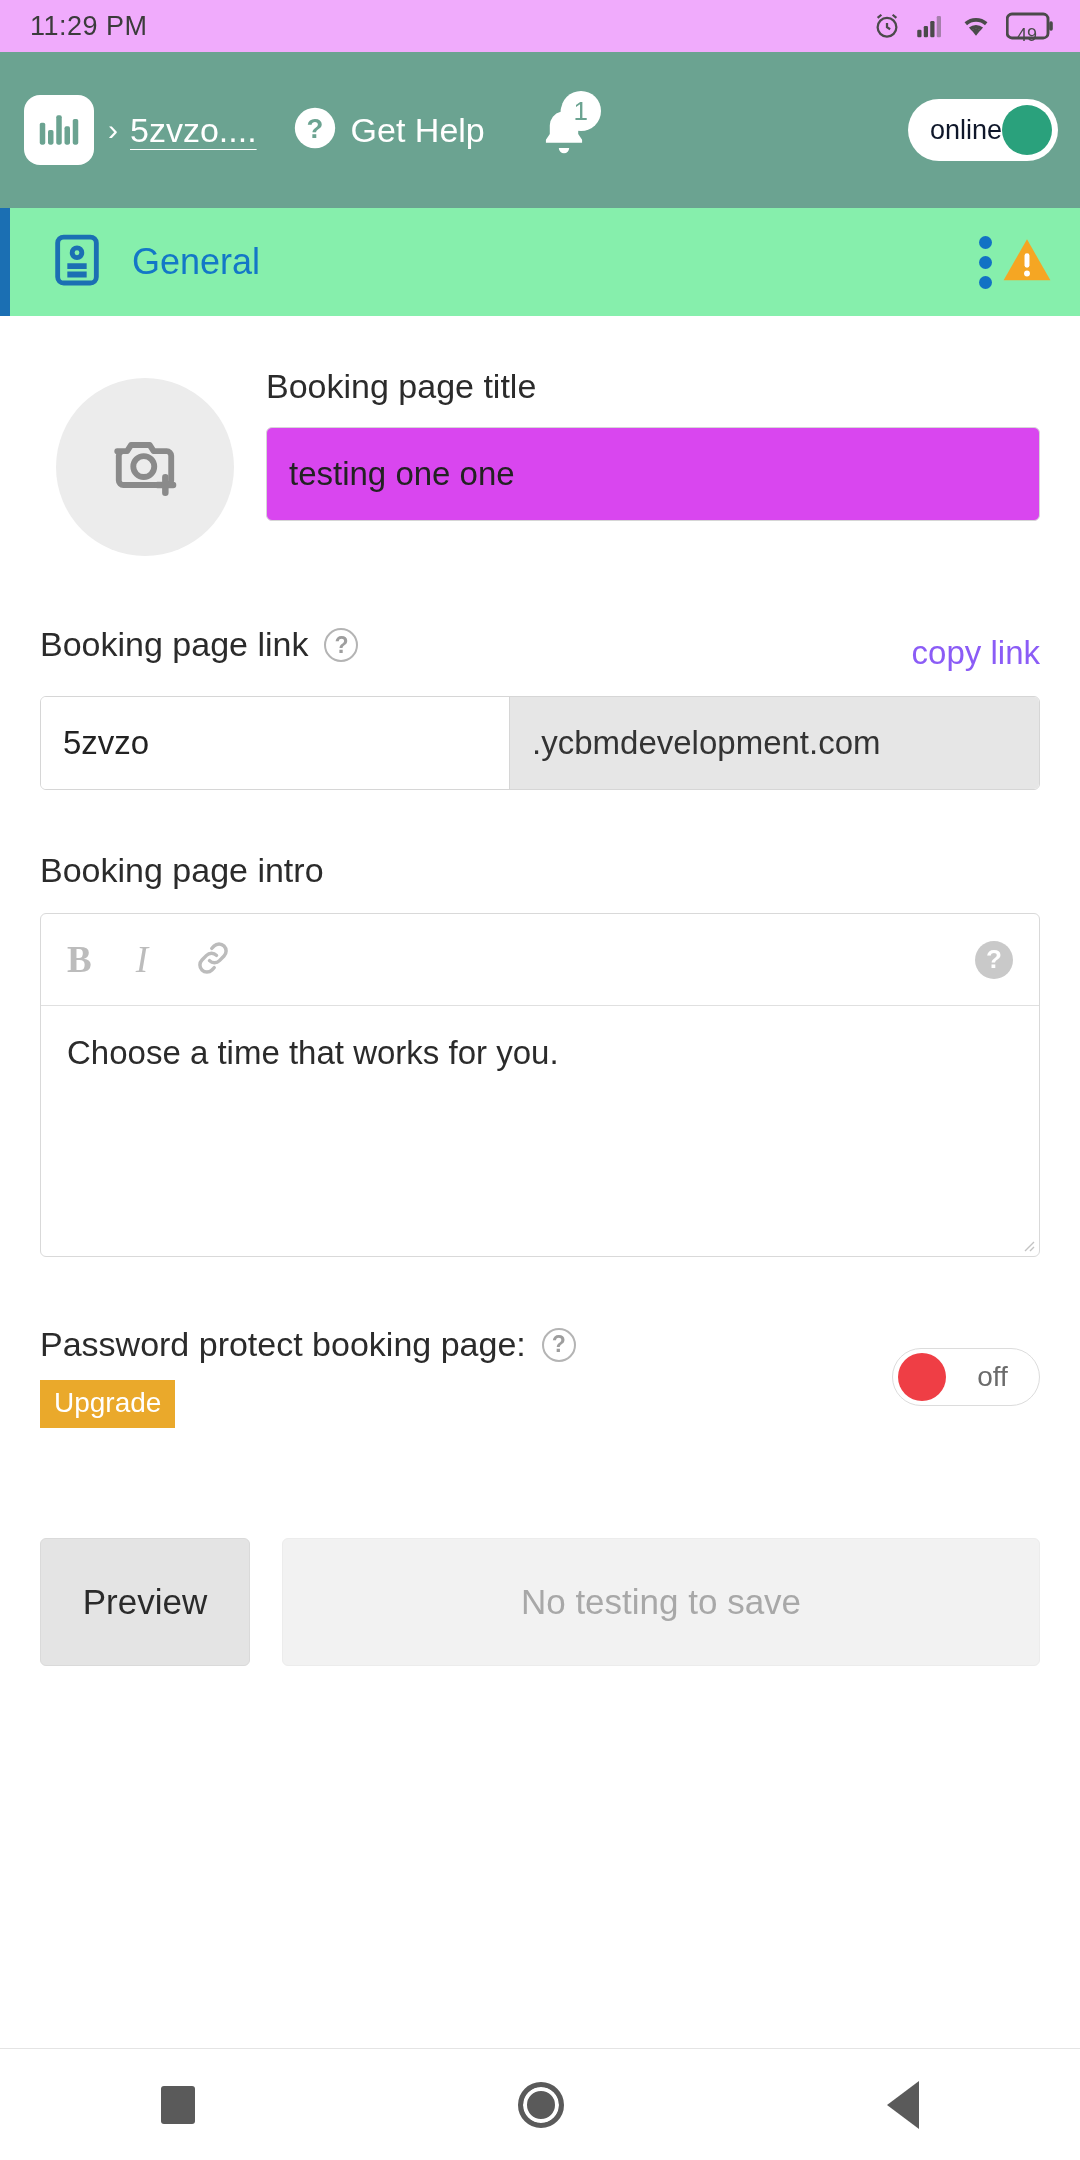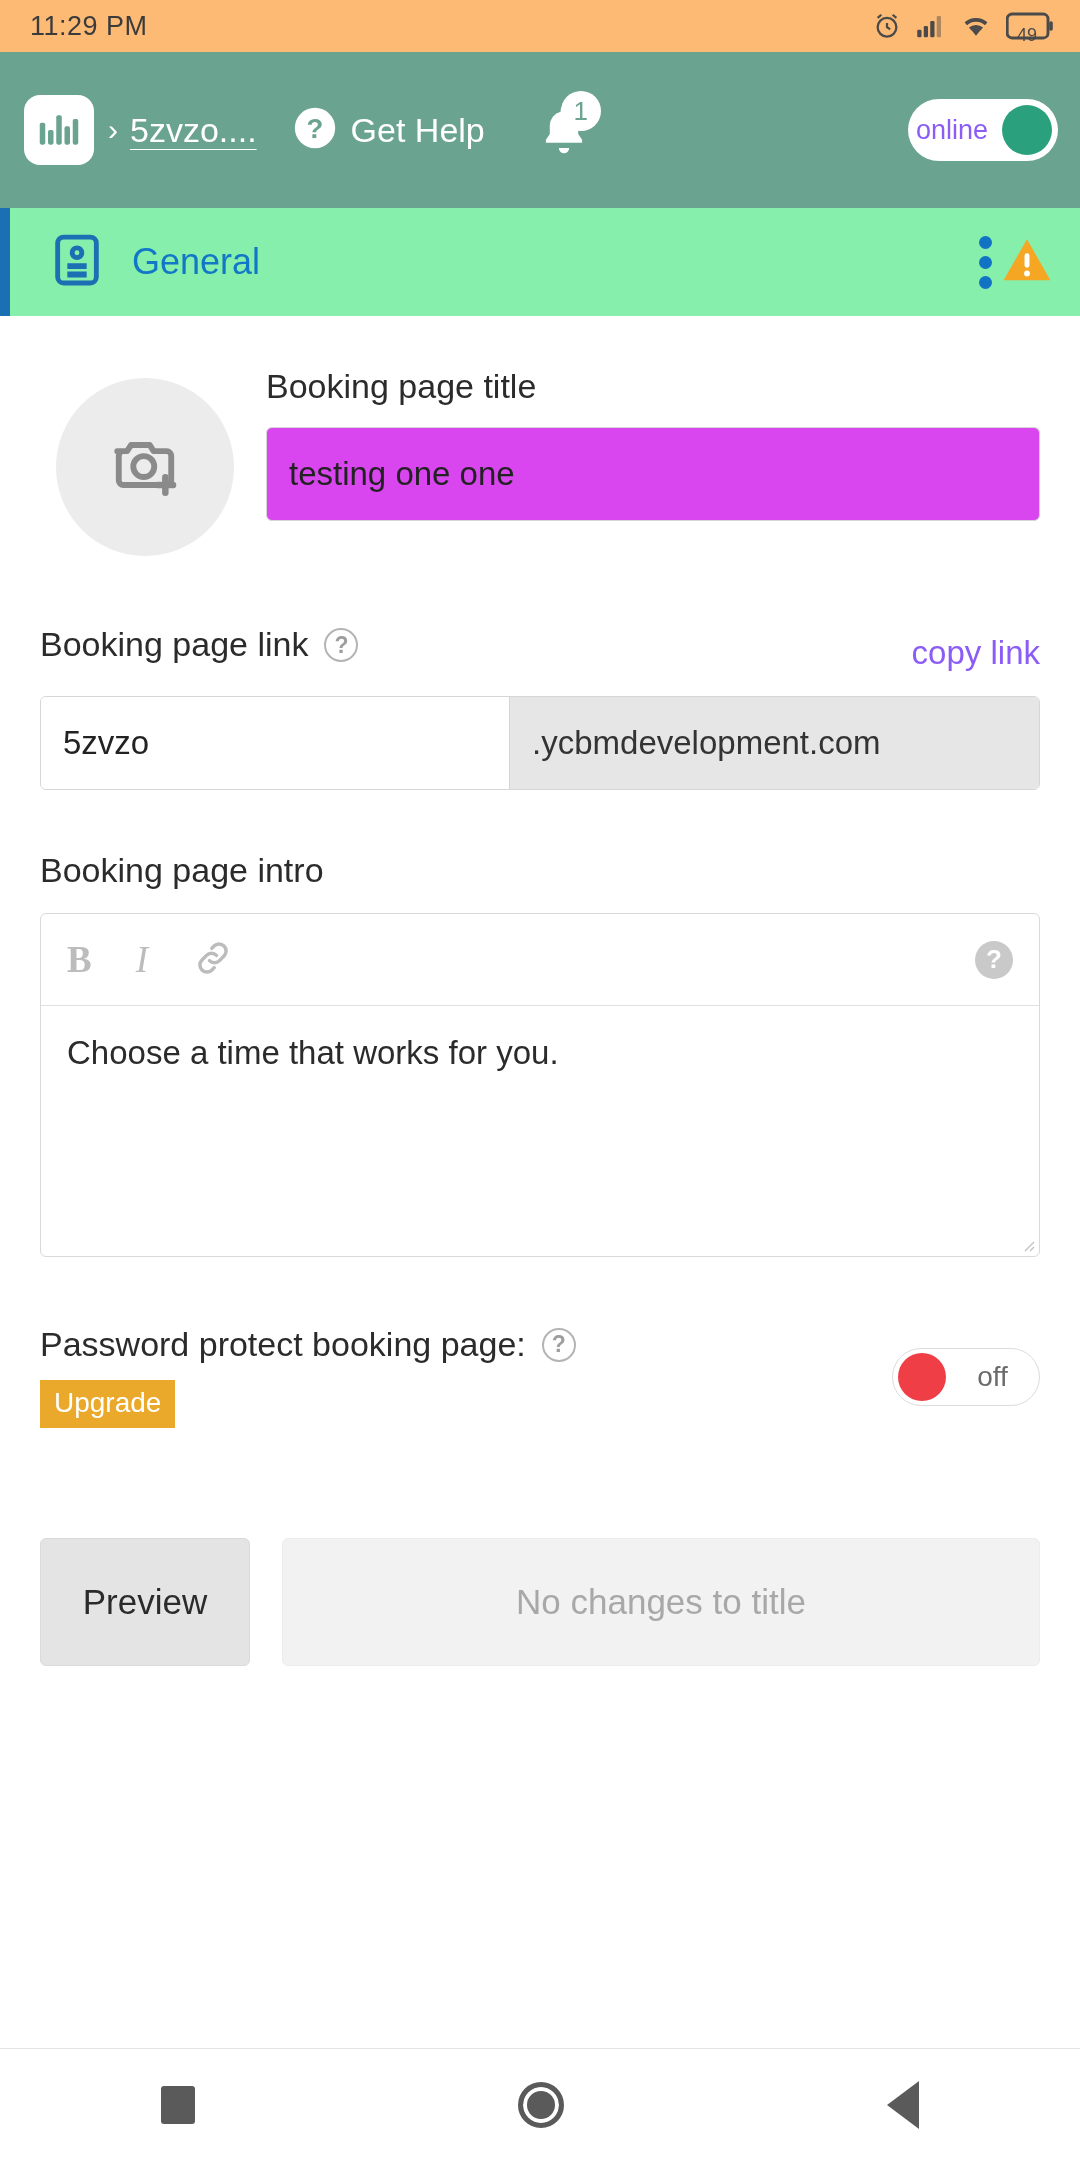"11:29 PM" .statusbar { background: #fdba74 -> #f0abfc }
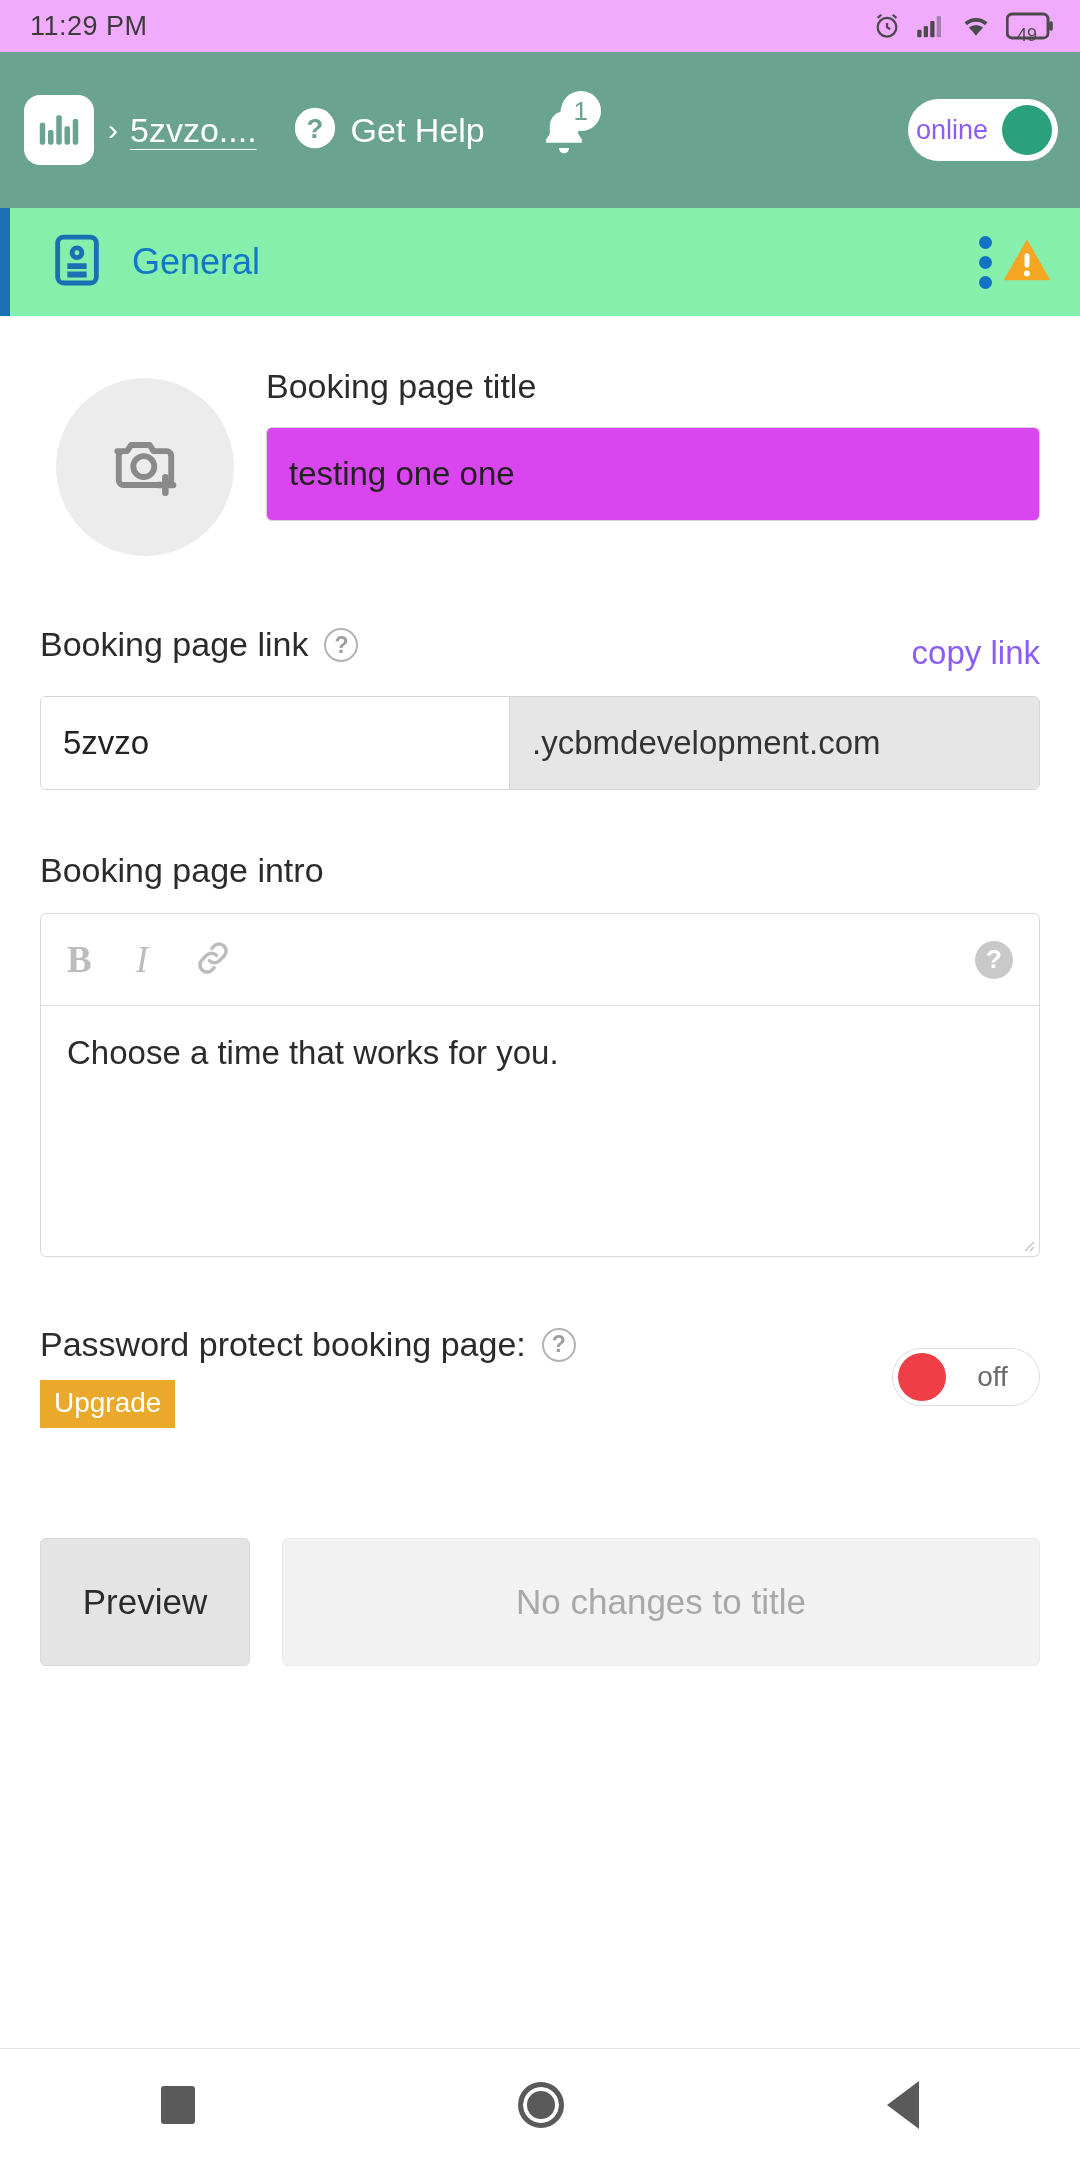"online" .online-toggle .lbl { color: #8b5cf6 -> #0f172a; text-align: left -> right }
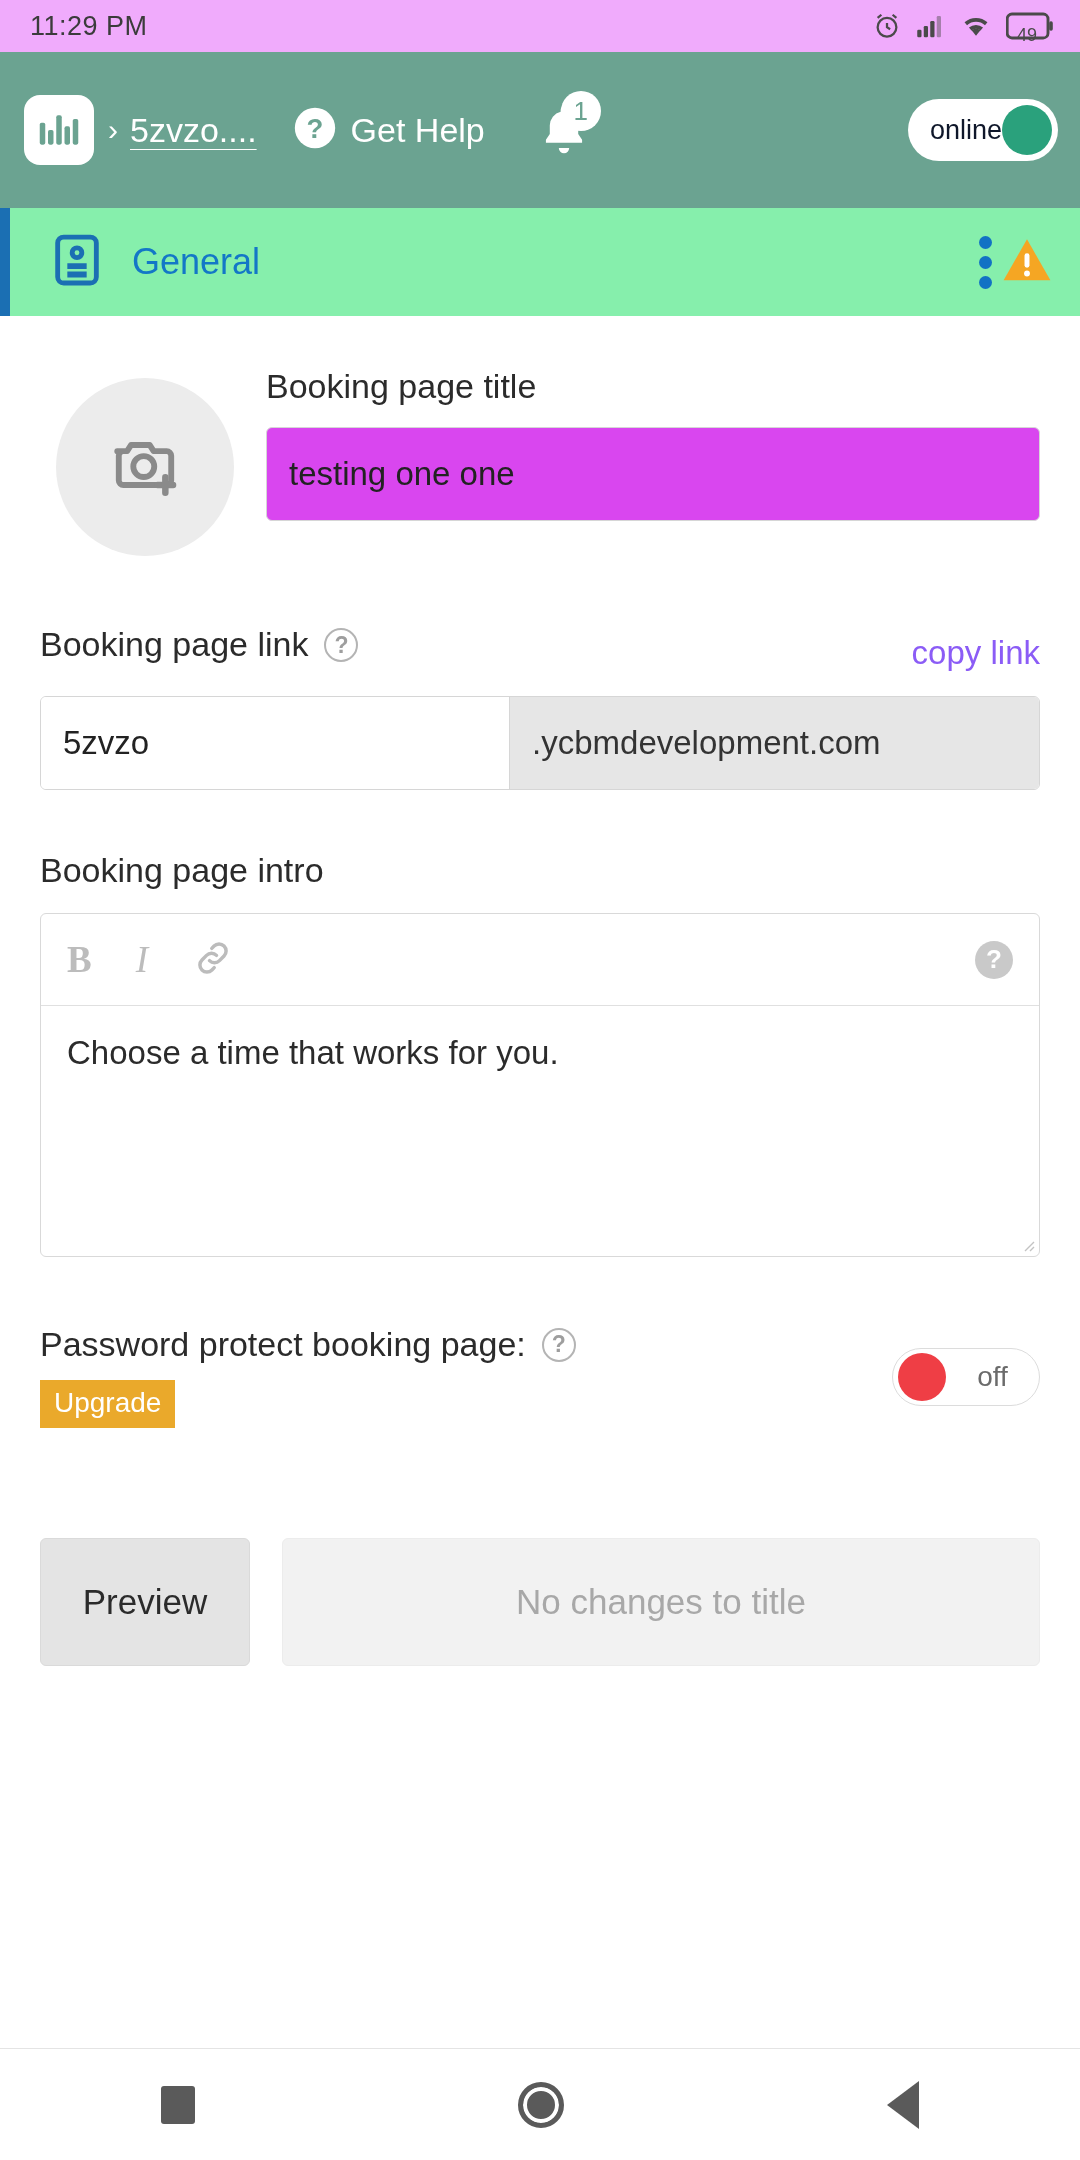"No changes to title" div.btn-save { text: changes to title -> testing to save }
